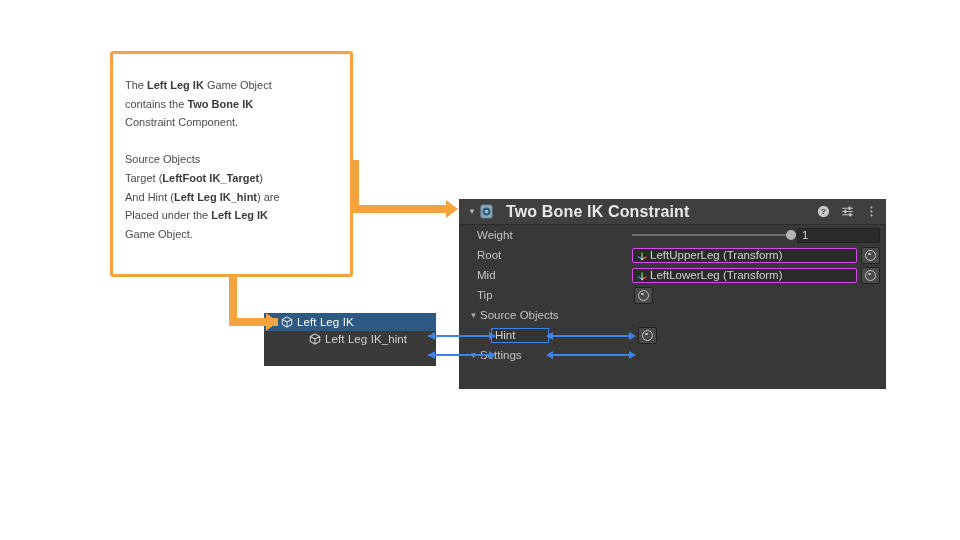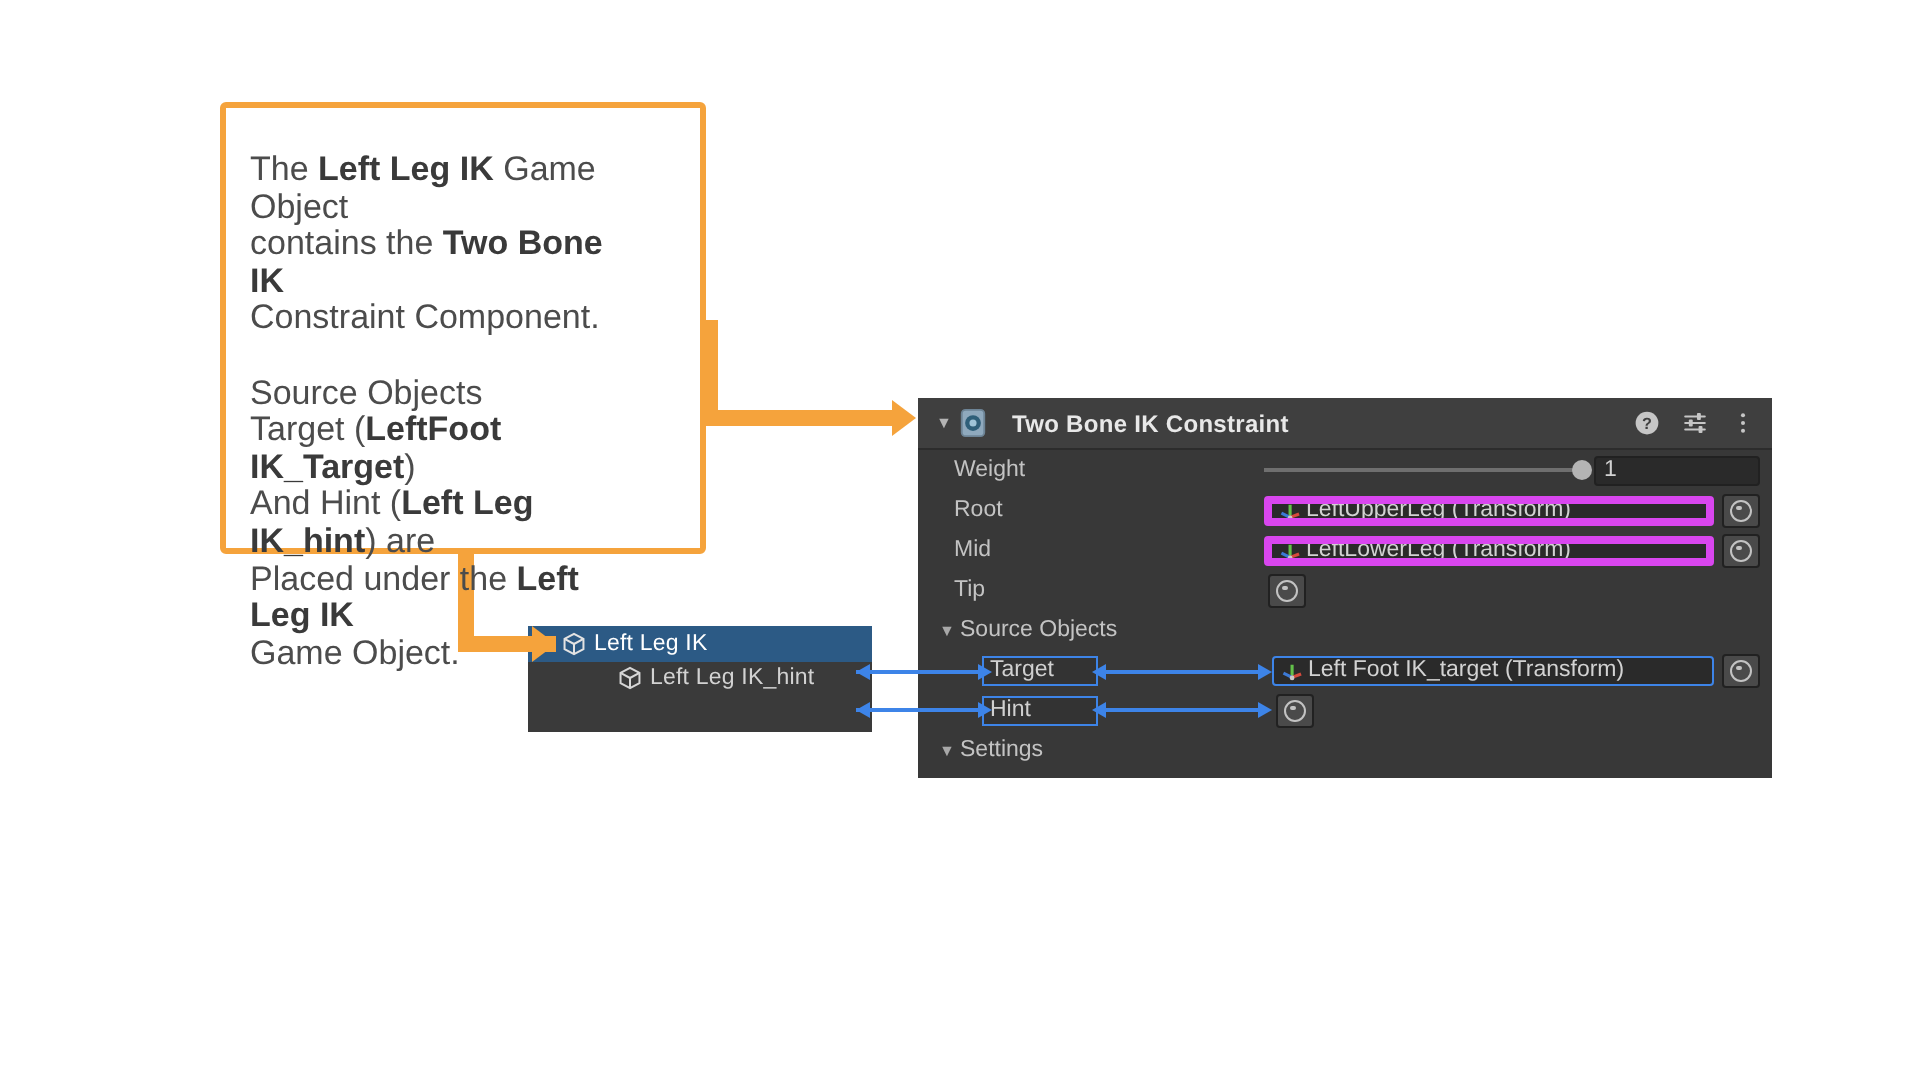"The Left Leg IK Game" #callout-text { font-size: 17px -> 11px }
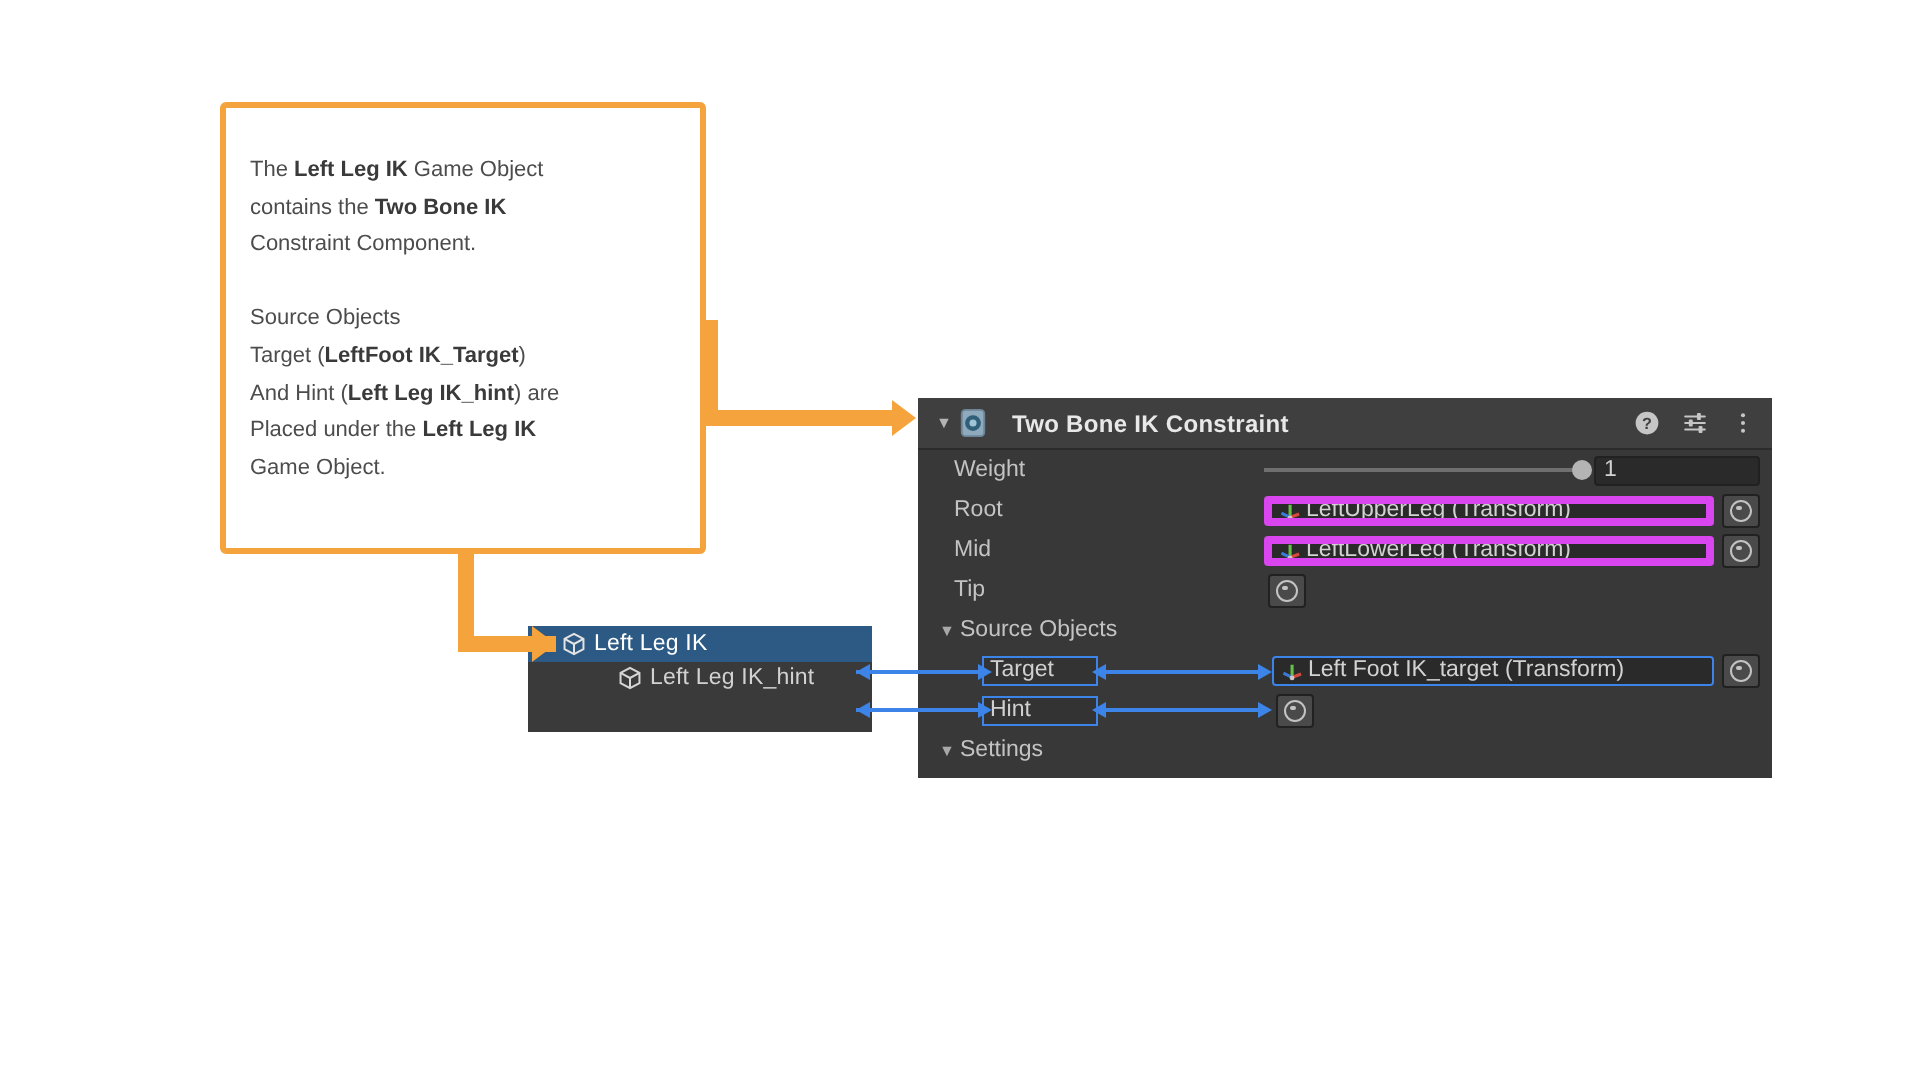"Two Bone IK Constraint" #insp-title { font-size: 12px -> 16px }
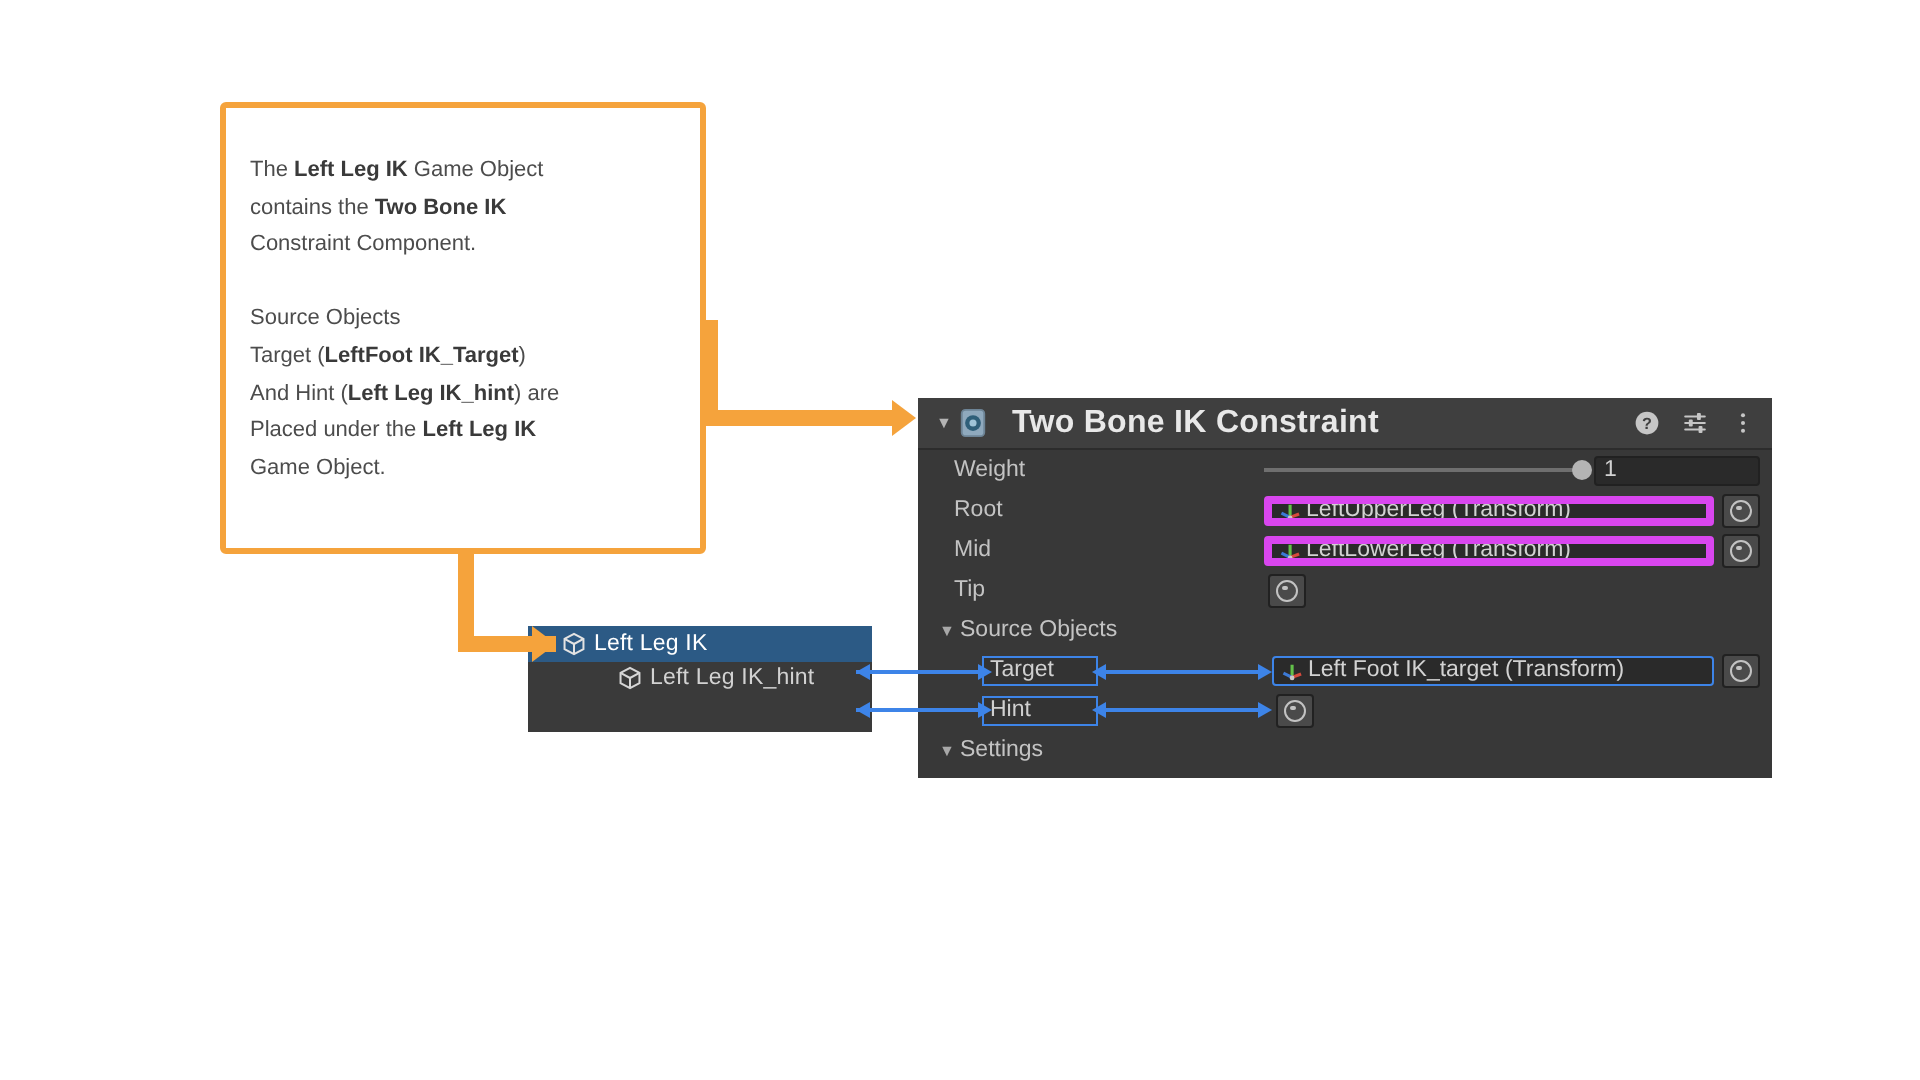"LeftUpperLeg (Transform)" .field { border: 4px solid #d946ef -> 1px solid #d946ef }
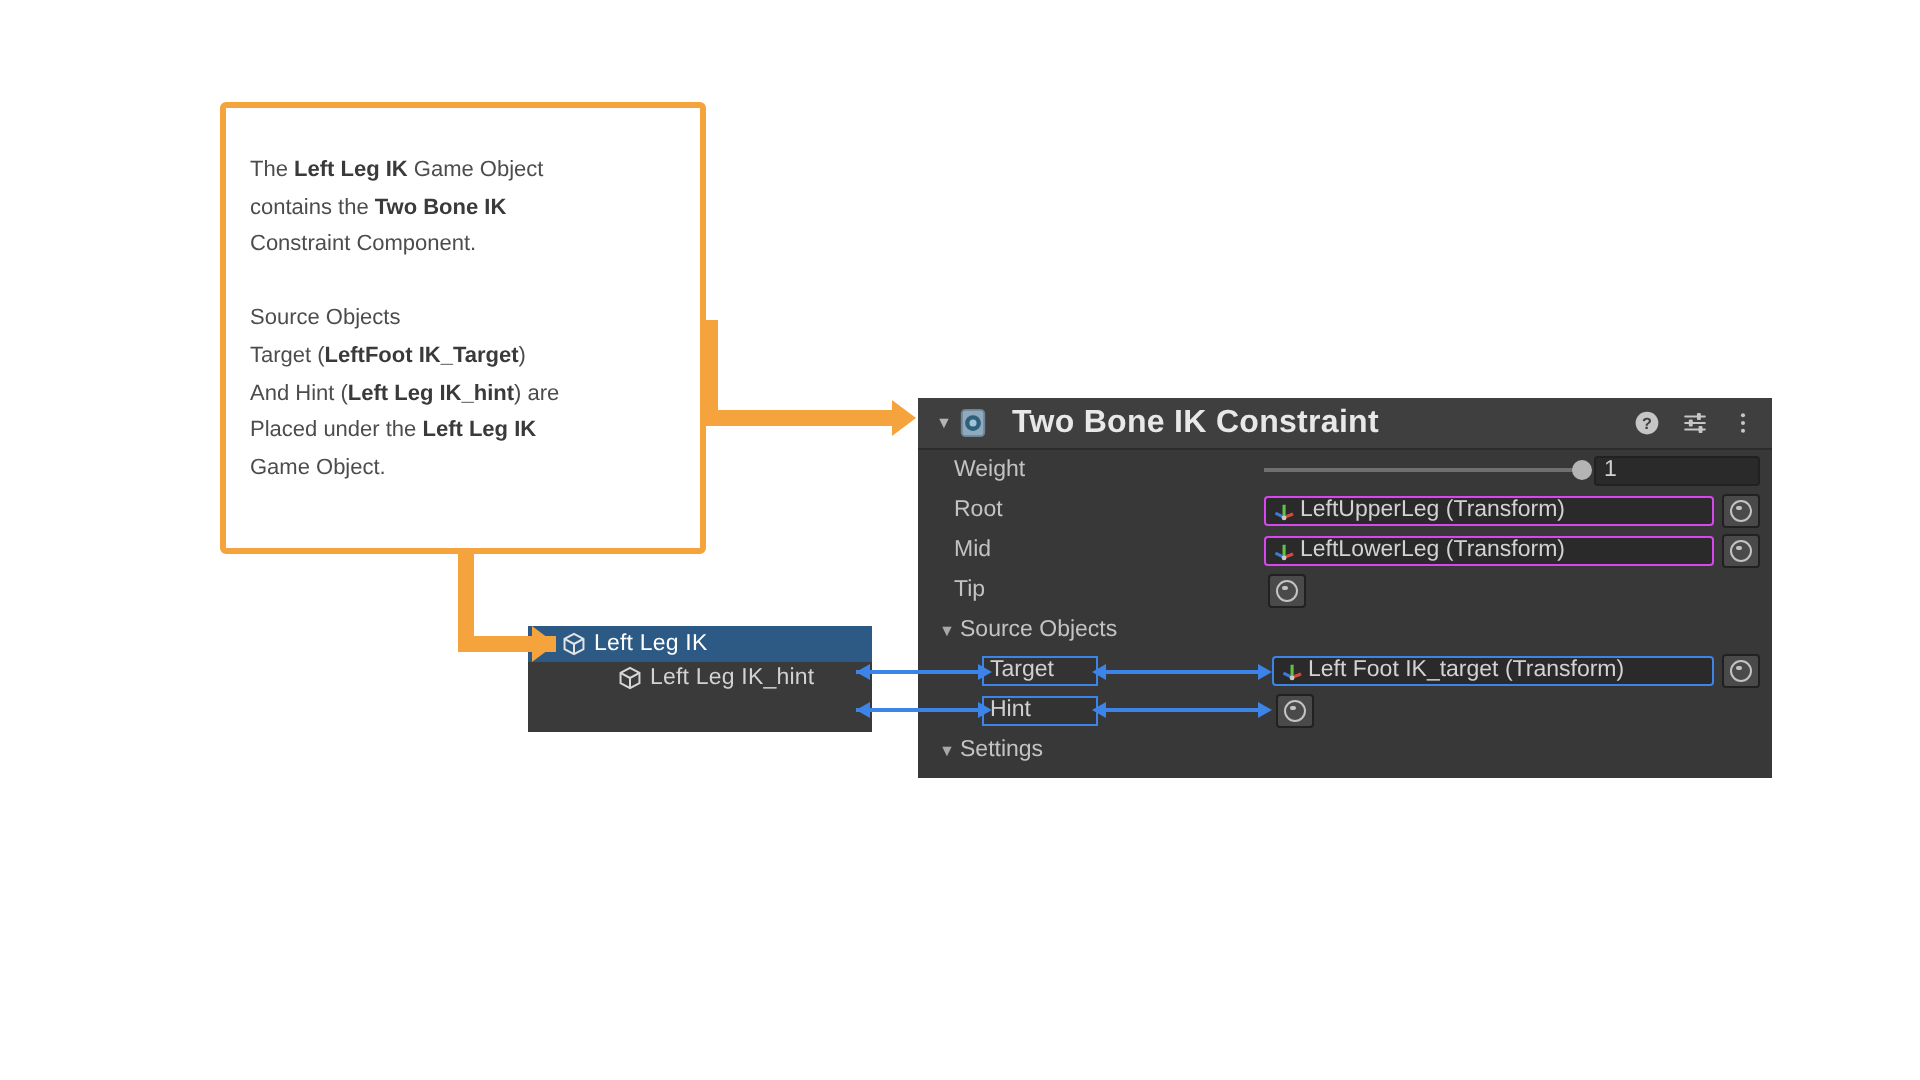"Target" div.row { html: <div> <span>Target</span> <span> <span> <svg> <line></line> <line></line> <line></line> <circle></circle> </svg> </span> <span>Left Foot IK_target (Transform)</span> </span> <span> <span></span> </span> </div> -> none }
